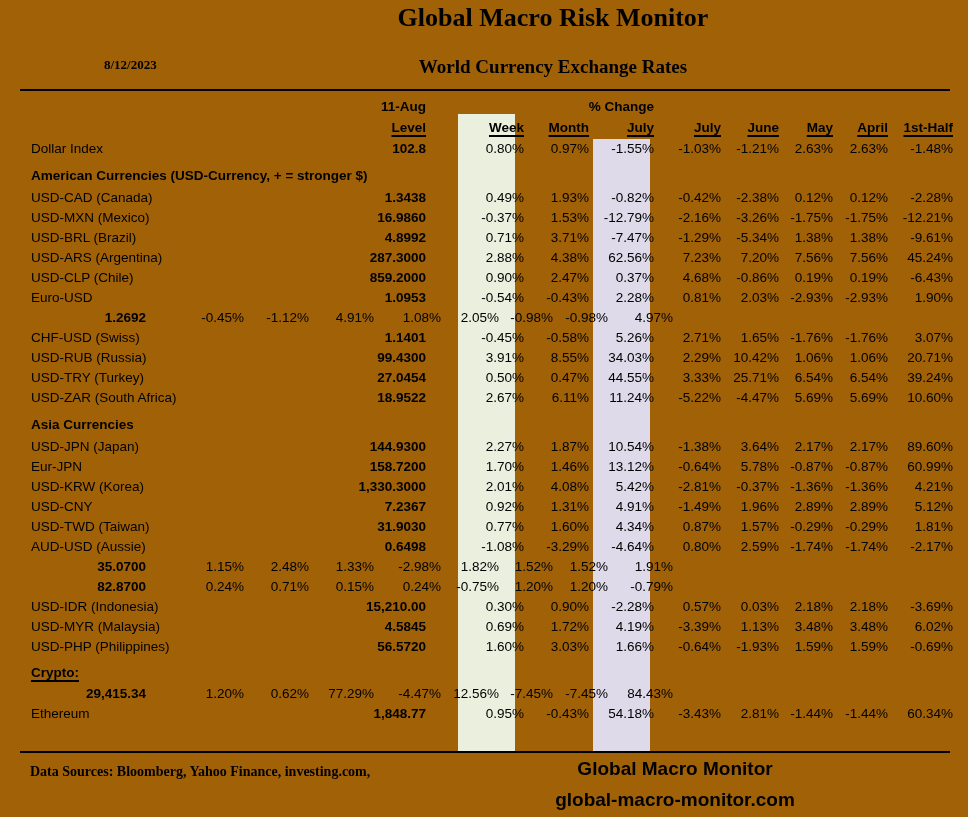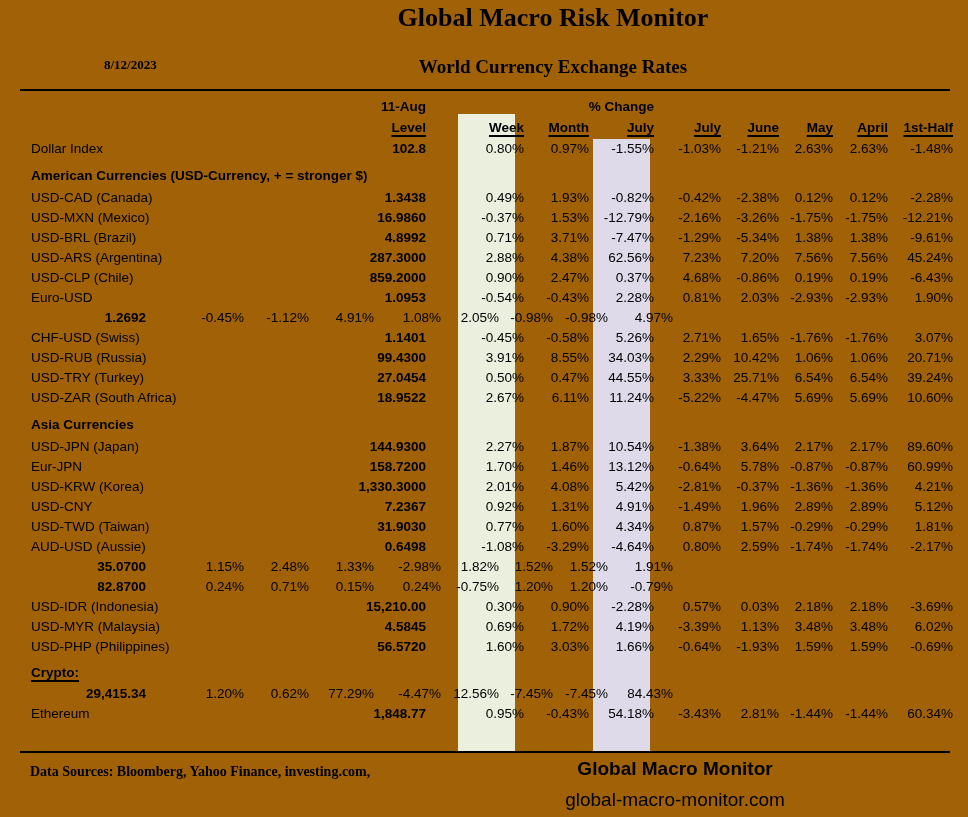"global-macro-monitor.com" .footer-site { font-weight: normal -> bold }
